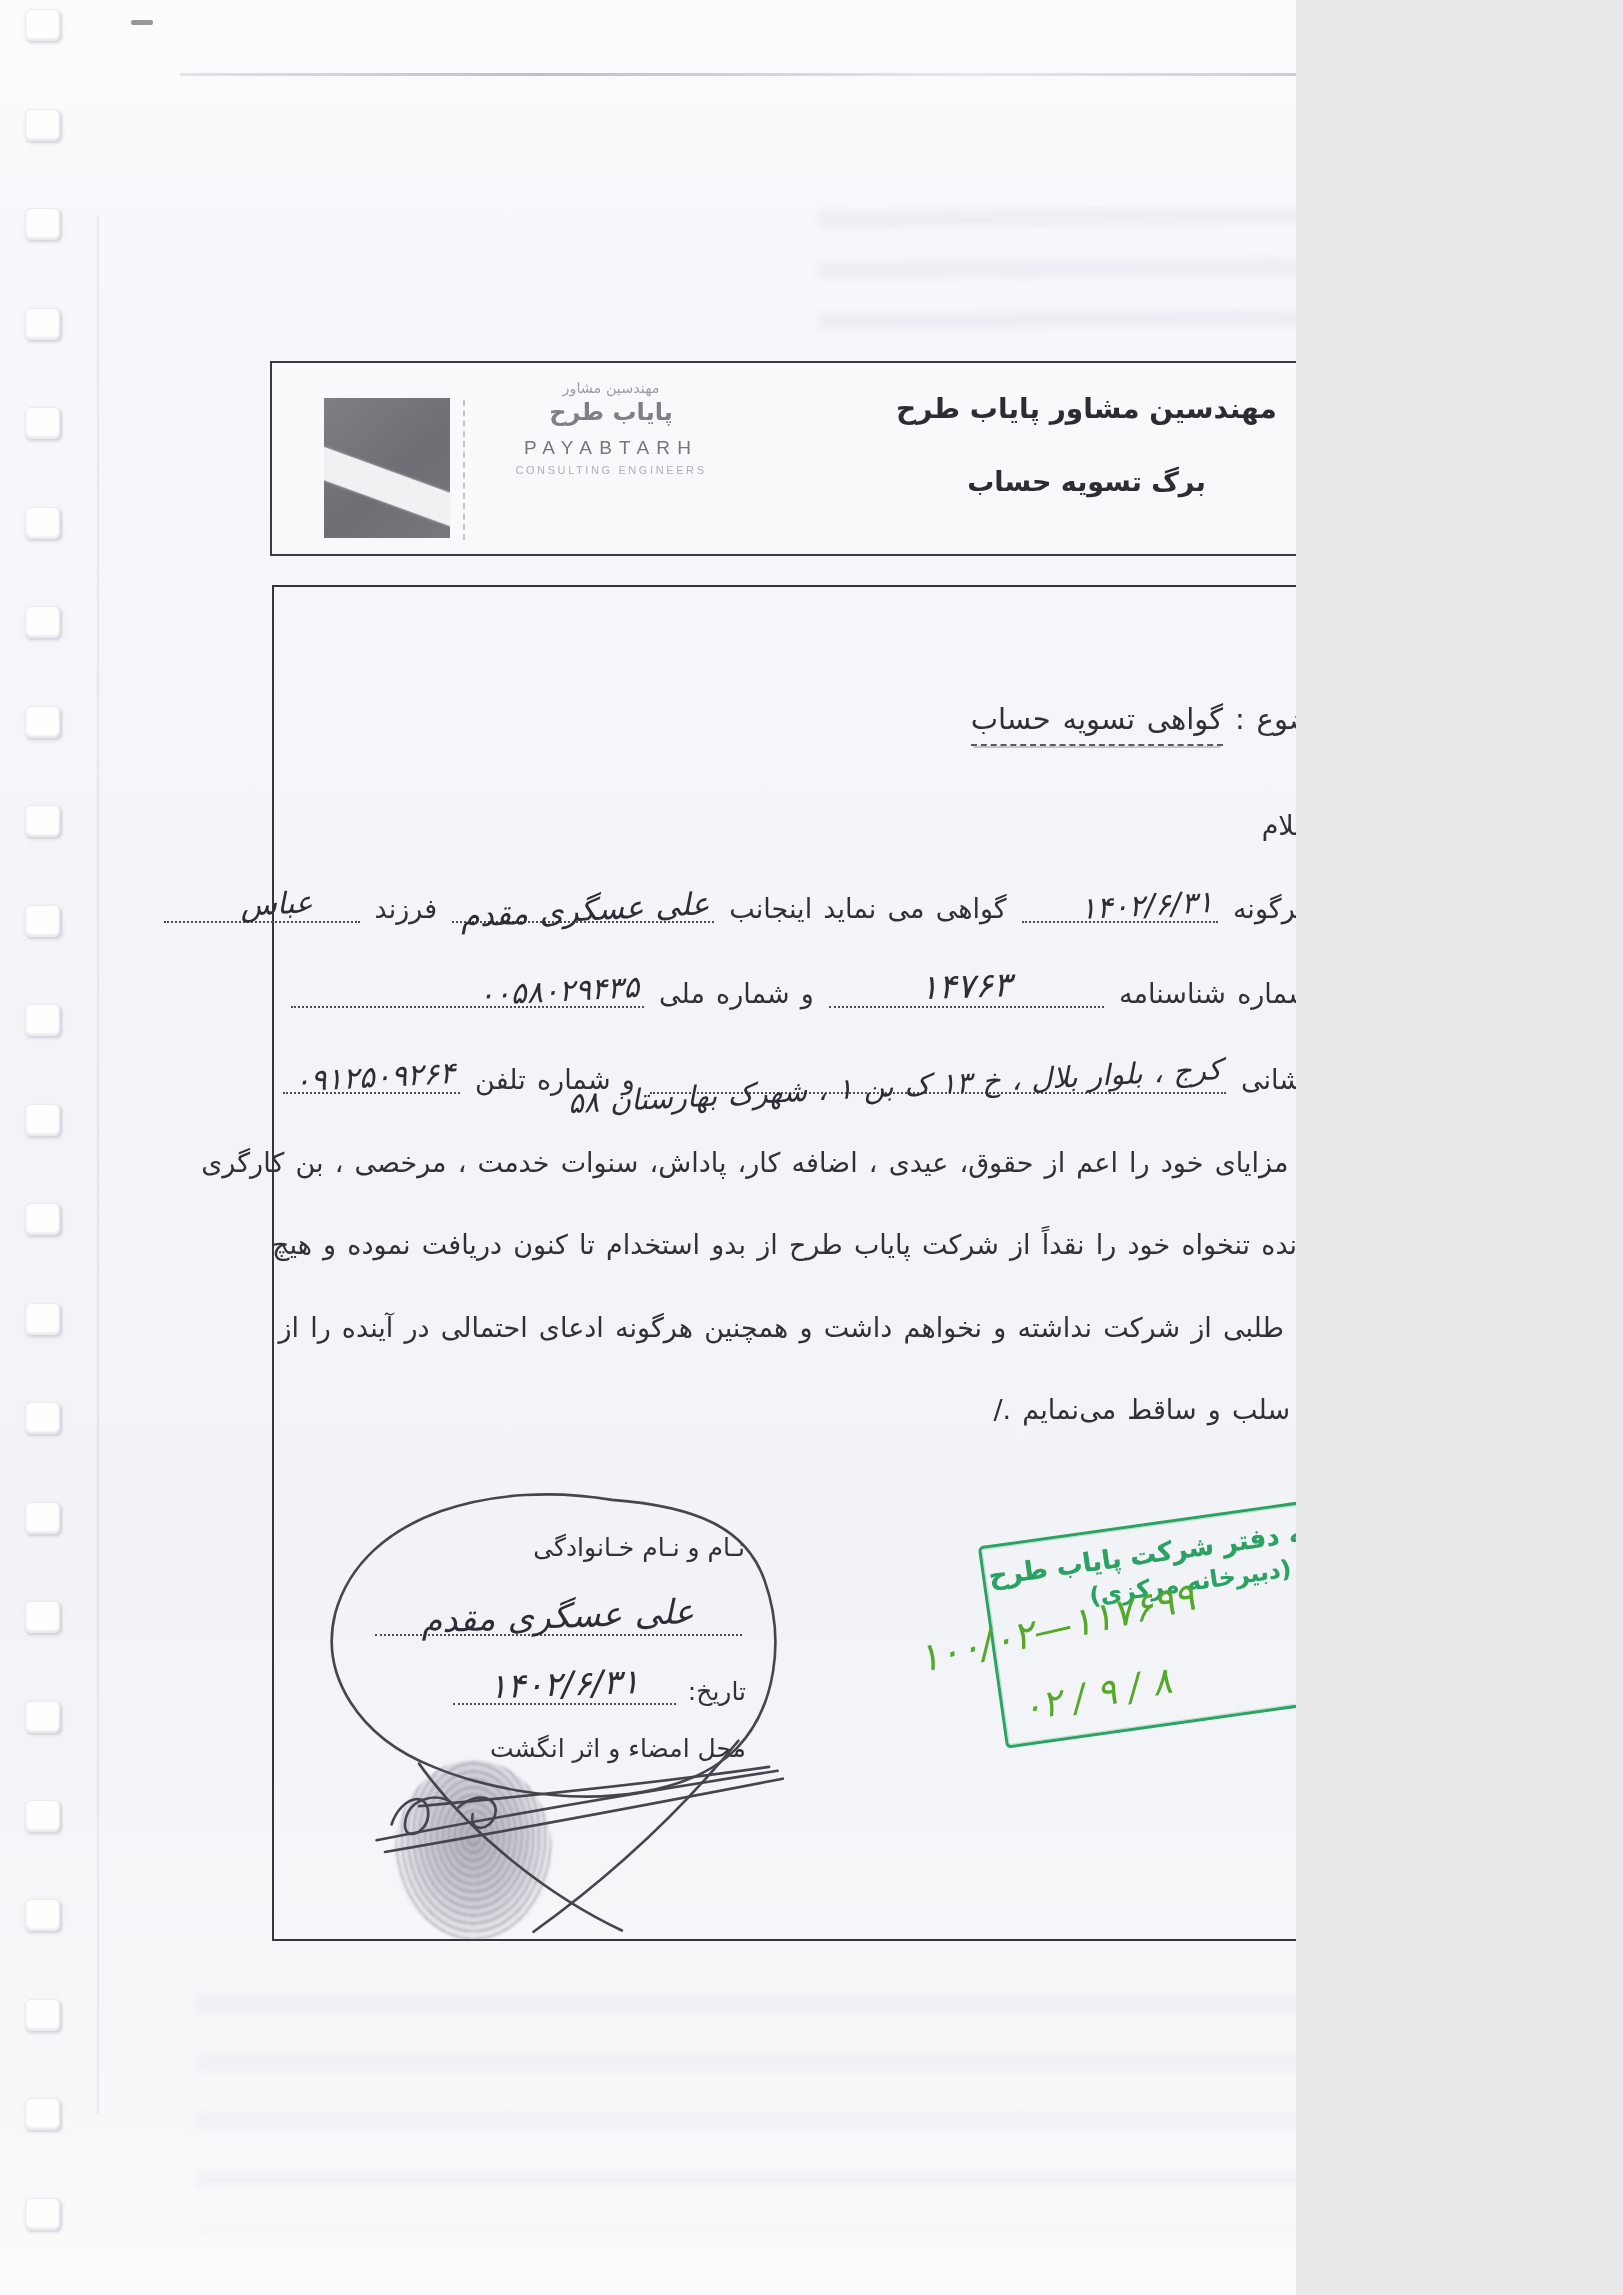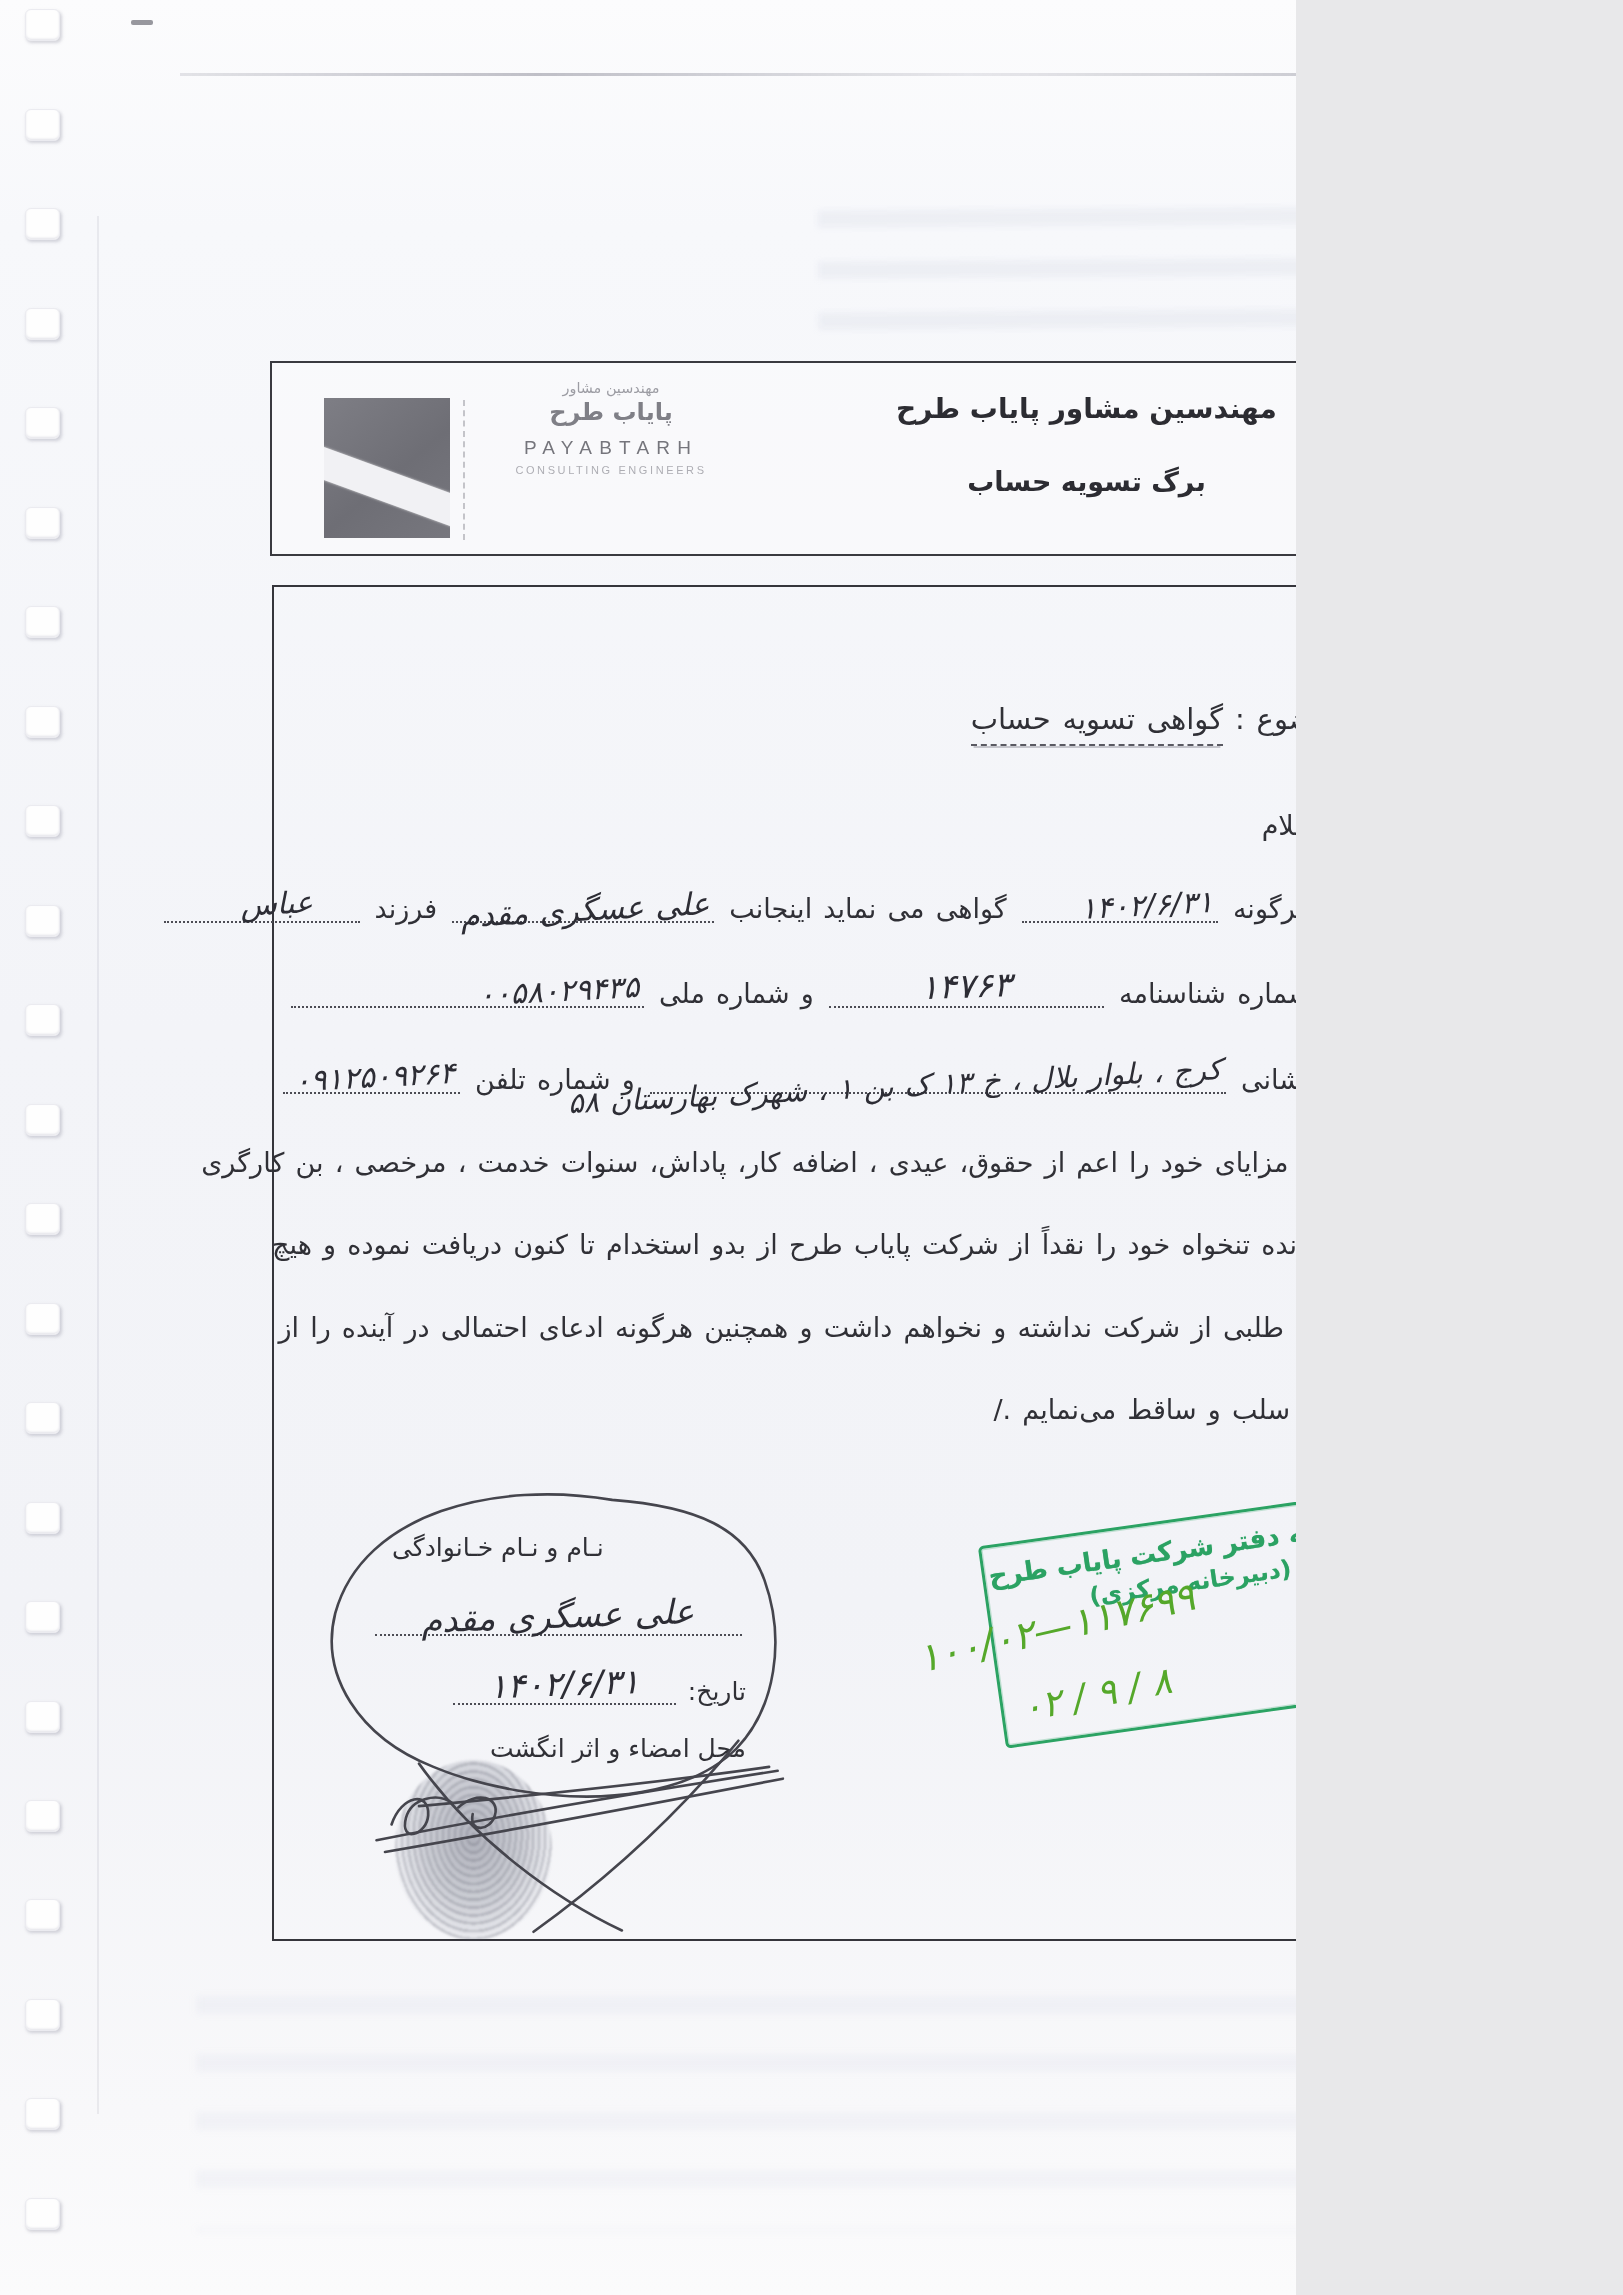"نـام و نـام خـانوادگی" .sig-label-name { text-align: left -> right }
